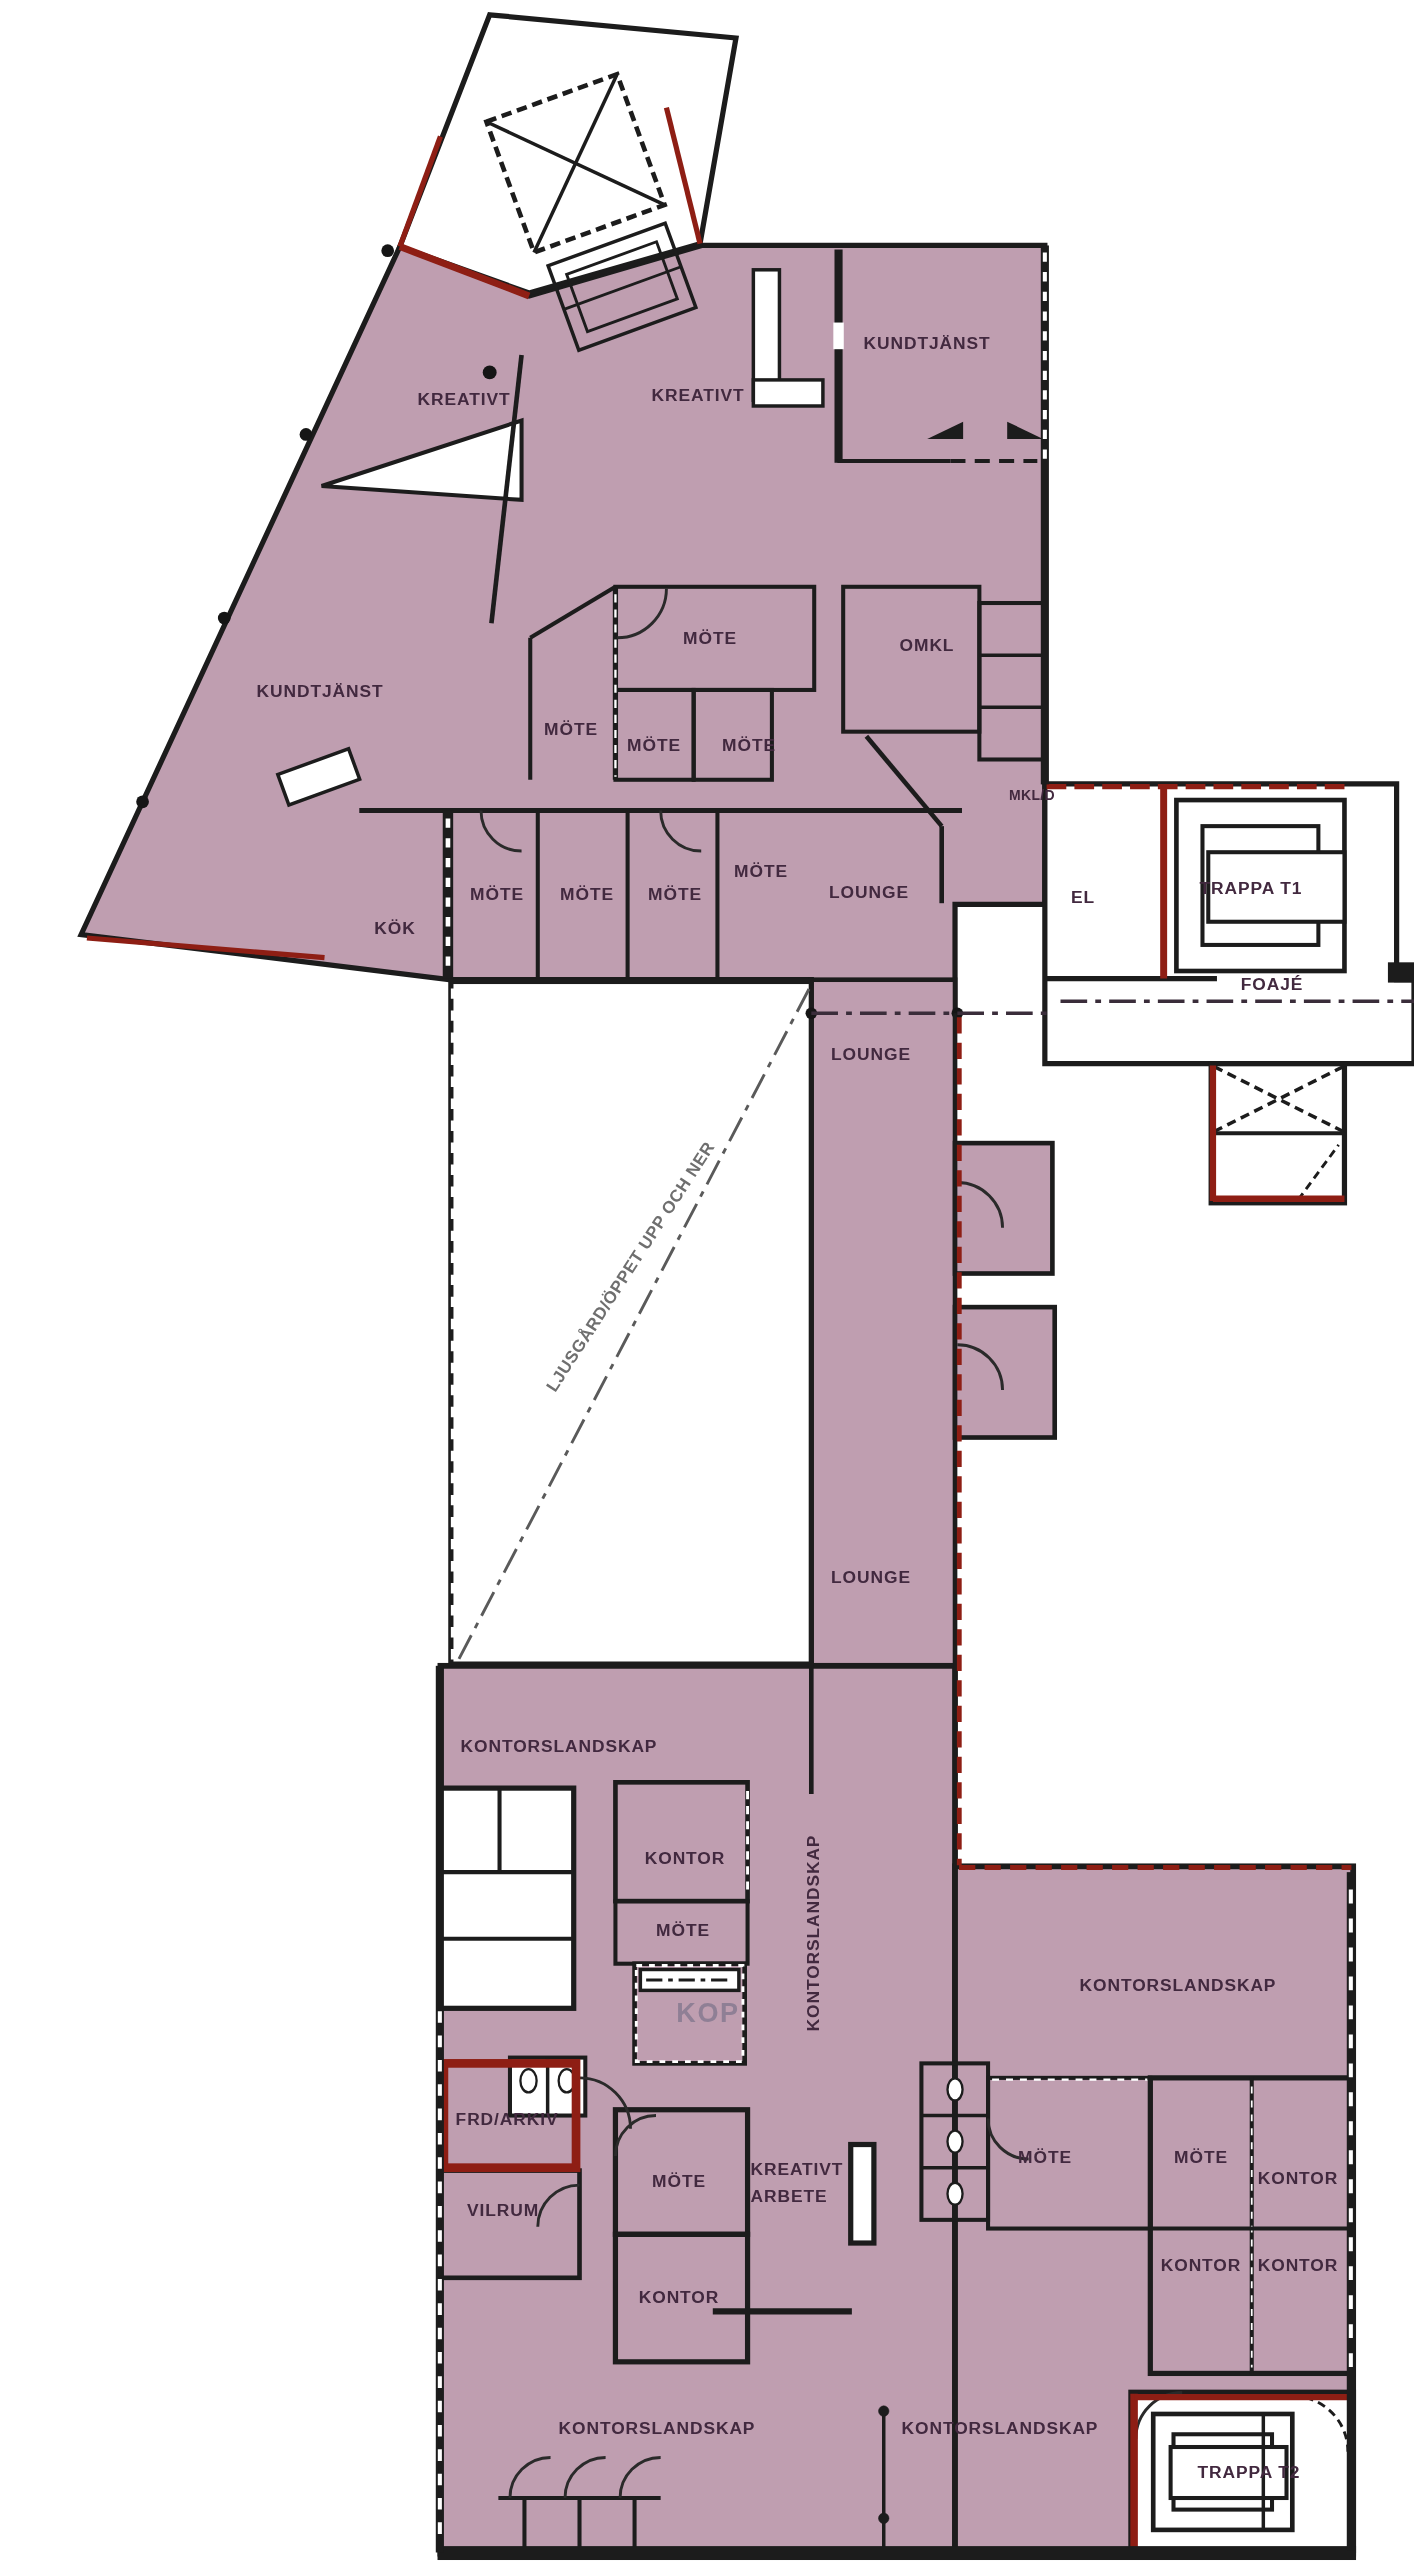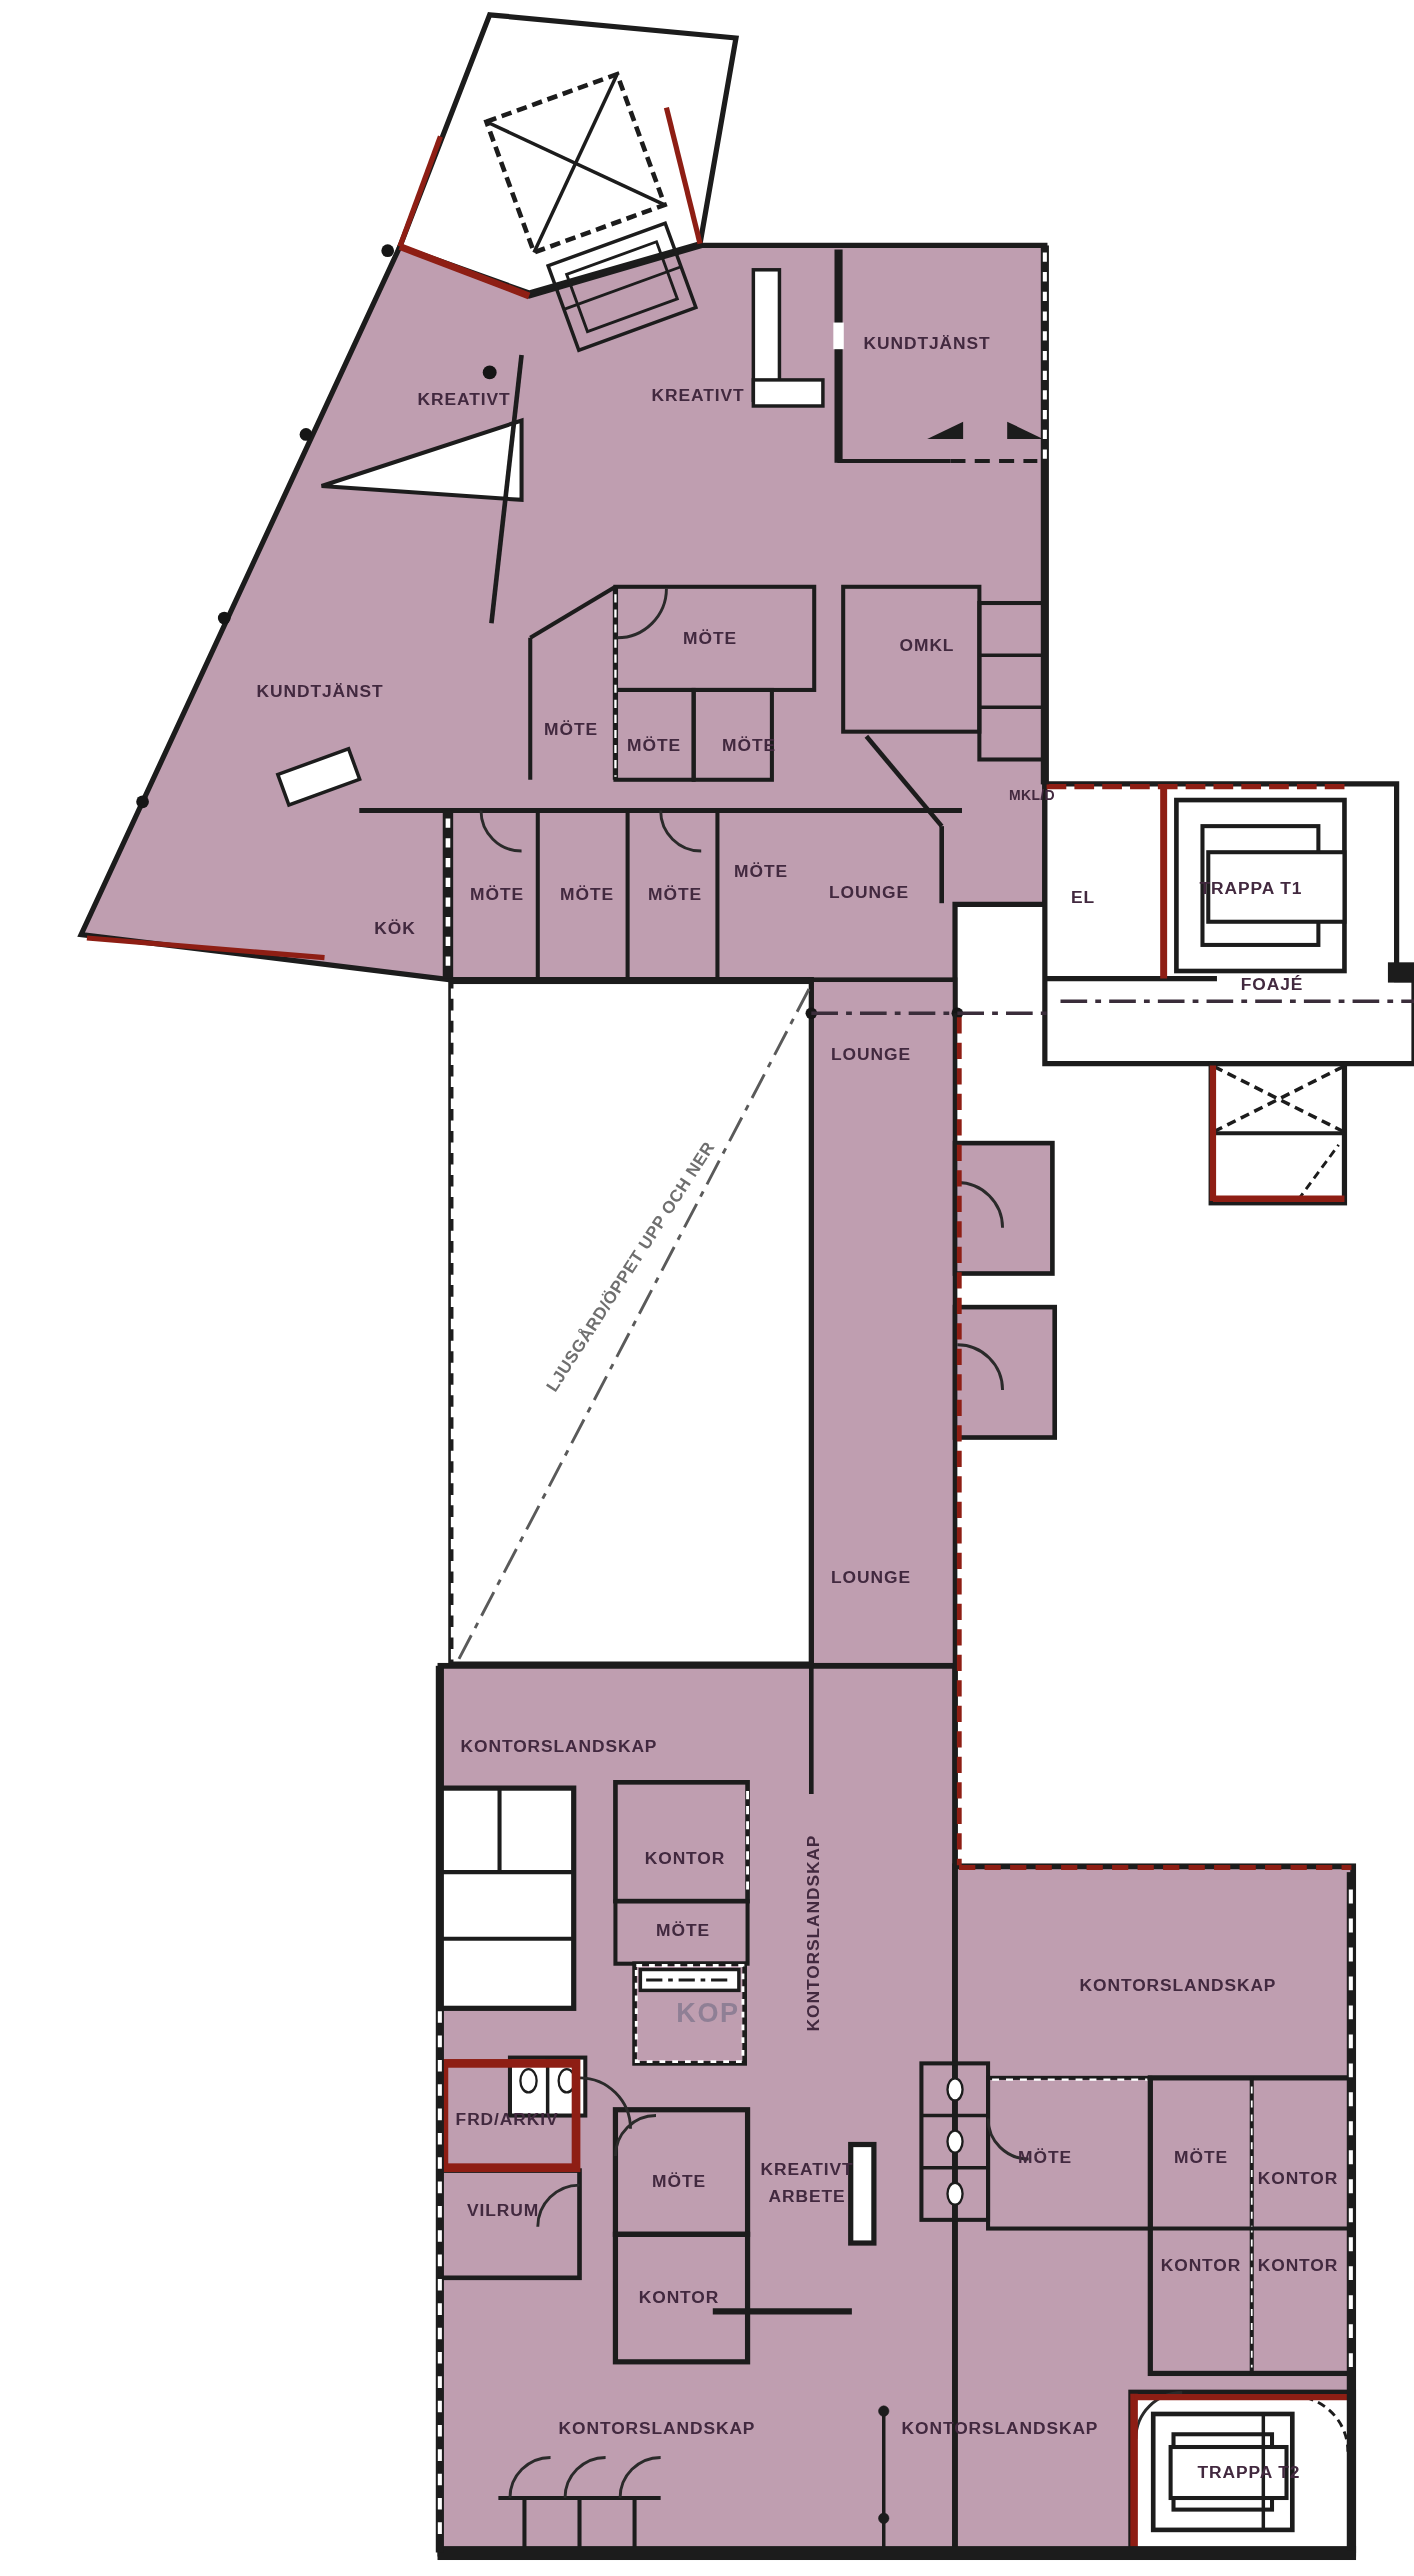"KREATIVT ARBETE" .lbl.two { text-align: center -> left }
